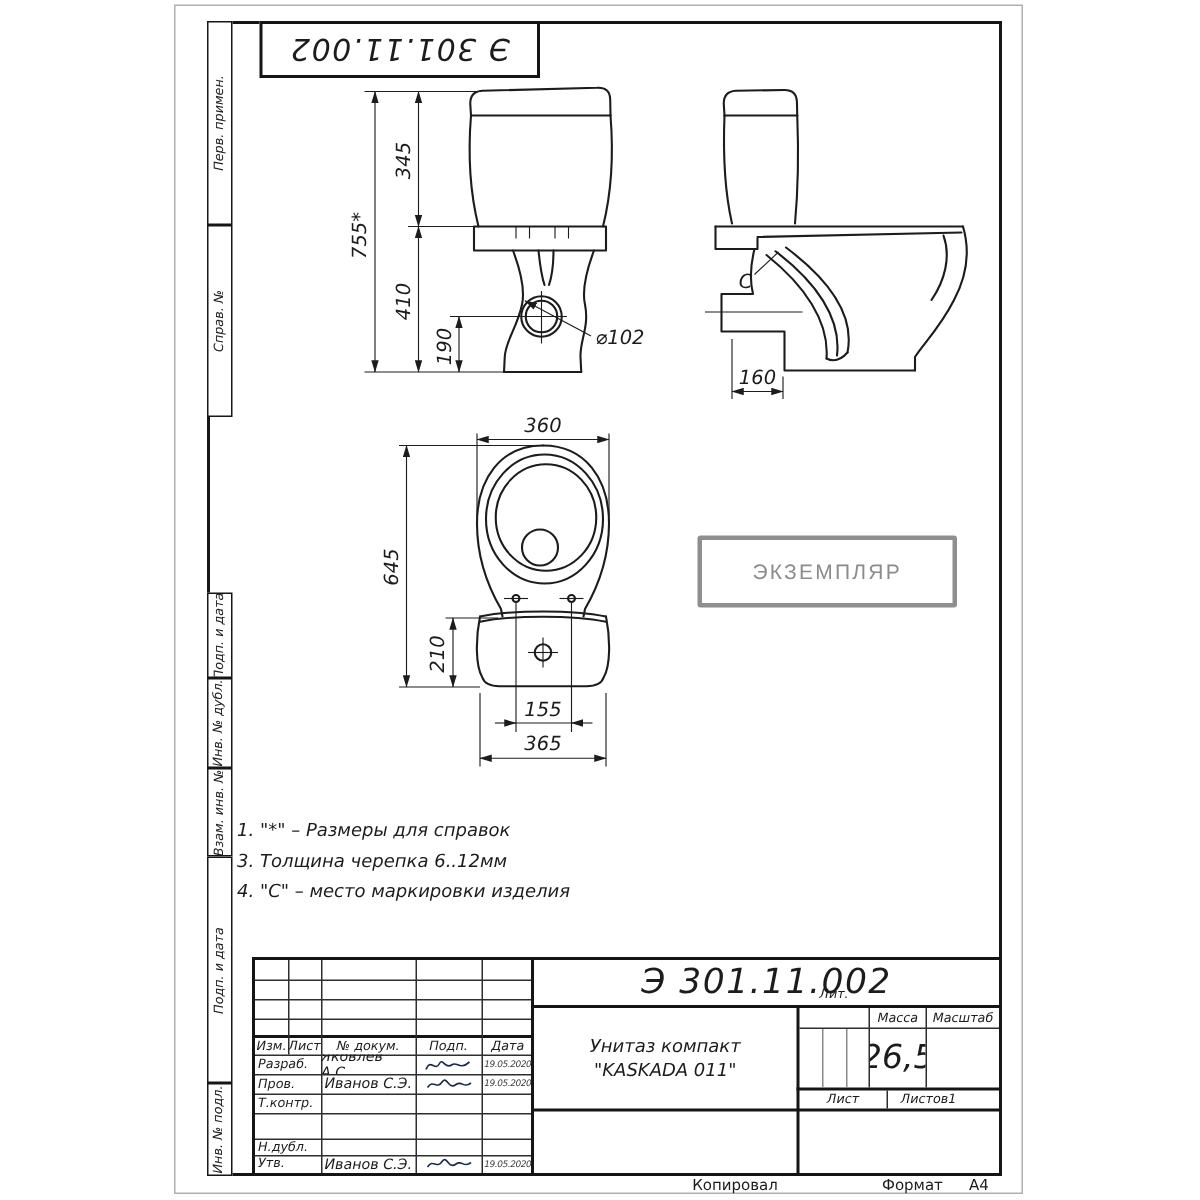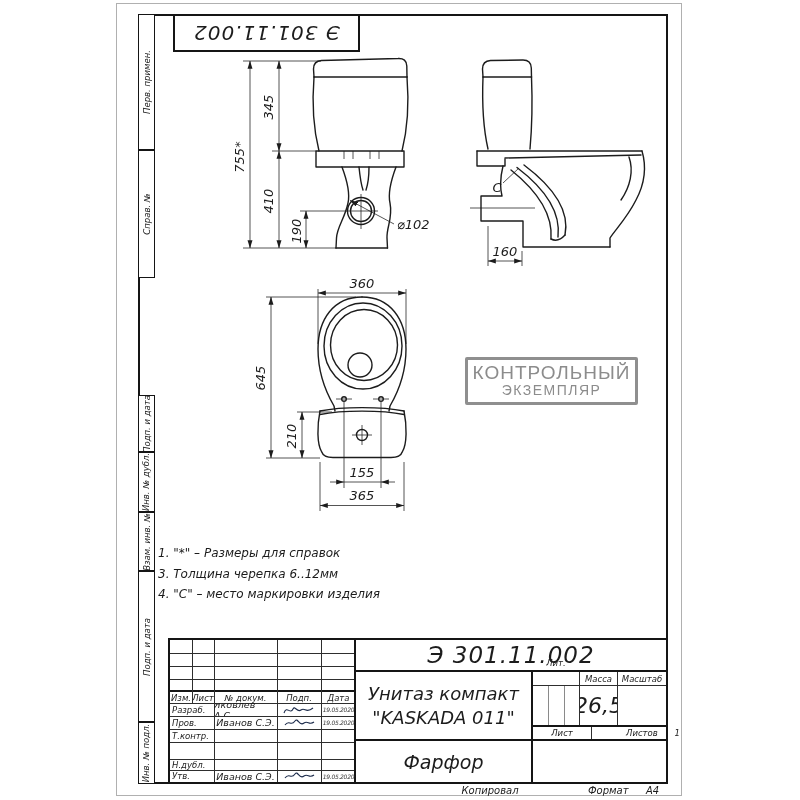"КОНТРОЛЬНЫЙ" div.l1 { html: <div>КОНТРОЛЬНЫЙ</div> -> none }
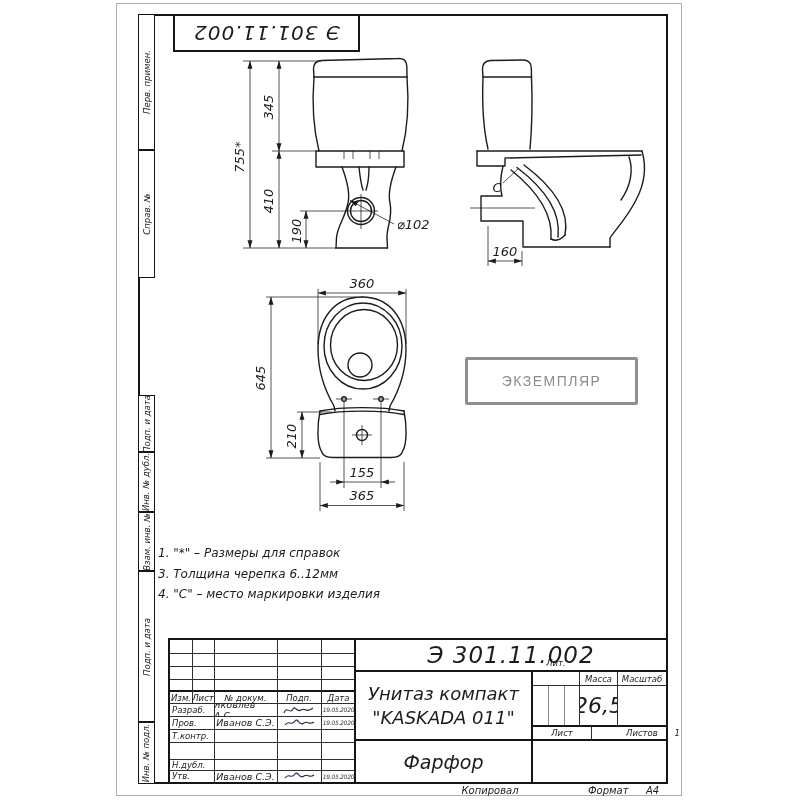"Унитаз компакт" .f18 { font-size: 18px -> 12px }
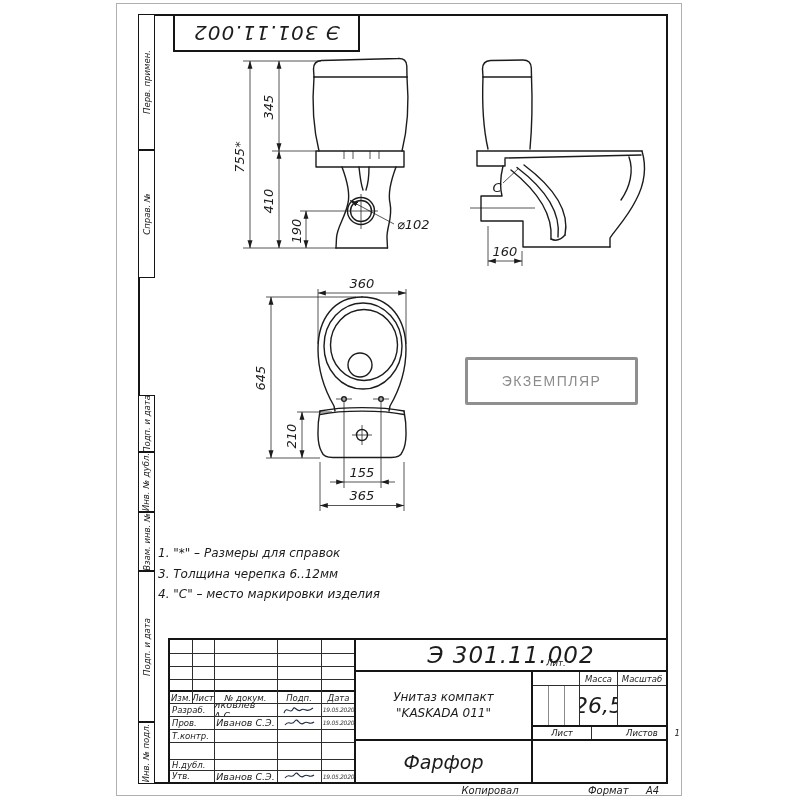"Листов" div.tc { justify-content: space-between -> none; left: 446px -> 412px }
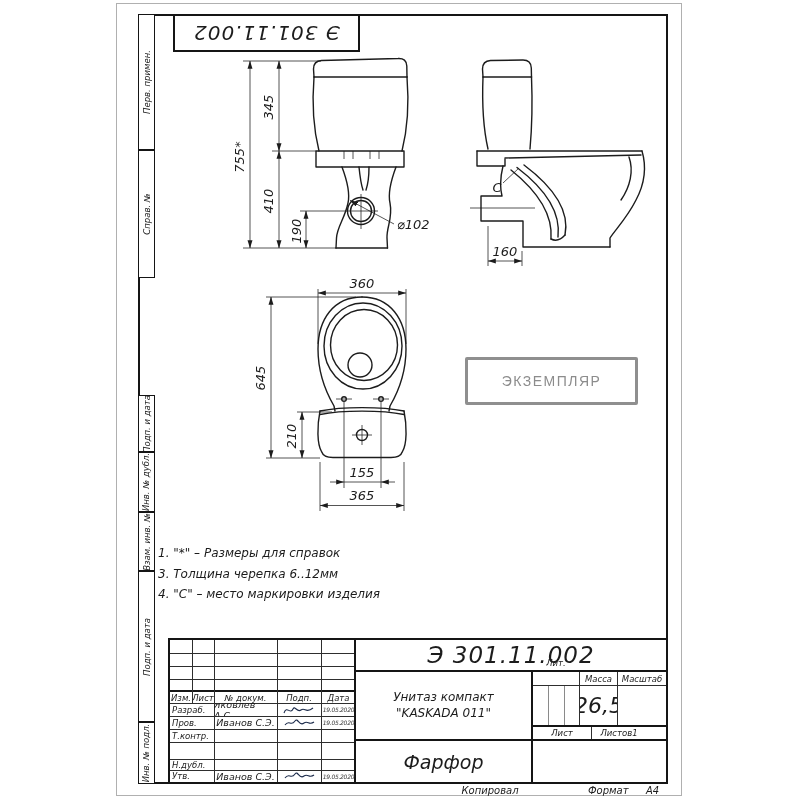"Фарфор" div.tc { html: <div>Фарфор</div> -> none }
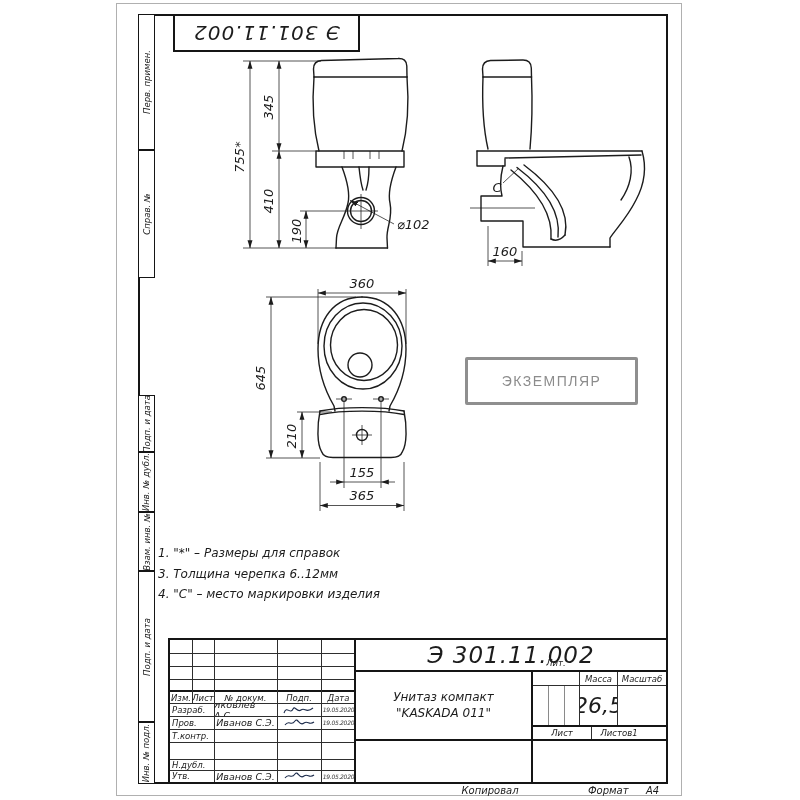"Копировал" .foot { font-style: italic -> none }
